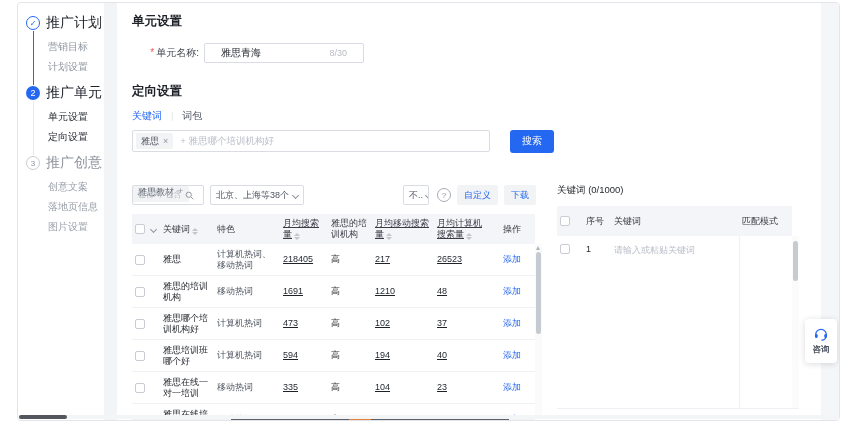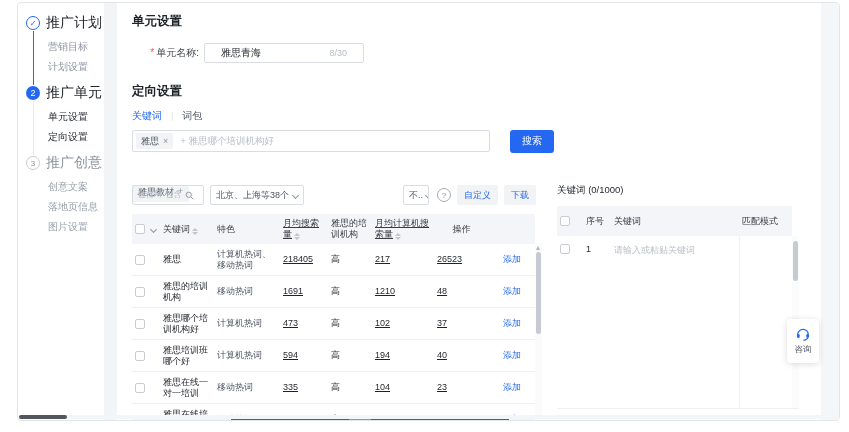"月均移动搜索量" div.c-right { html: none -> <div><span>月均移动搜索量</span><span> <b></b> <b></b> </span></div> }
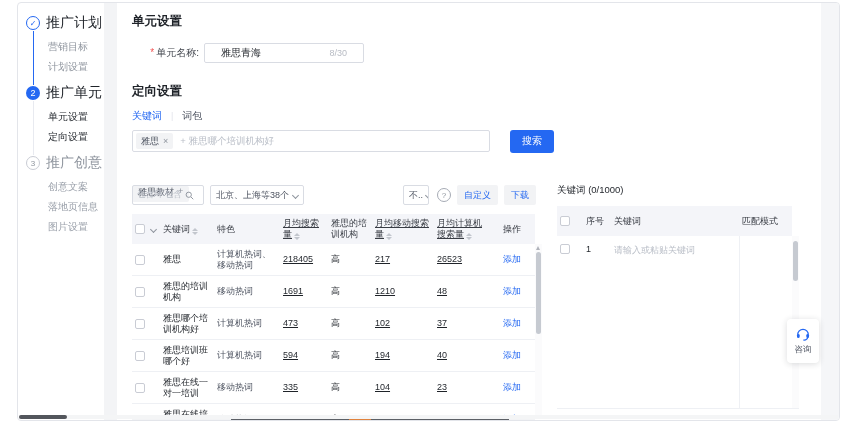"咨询" .consult { font-weight: none -> bold; right: 20px -> 2px }
